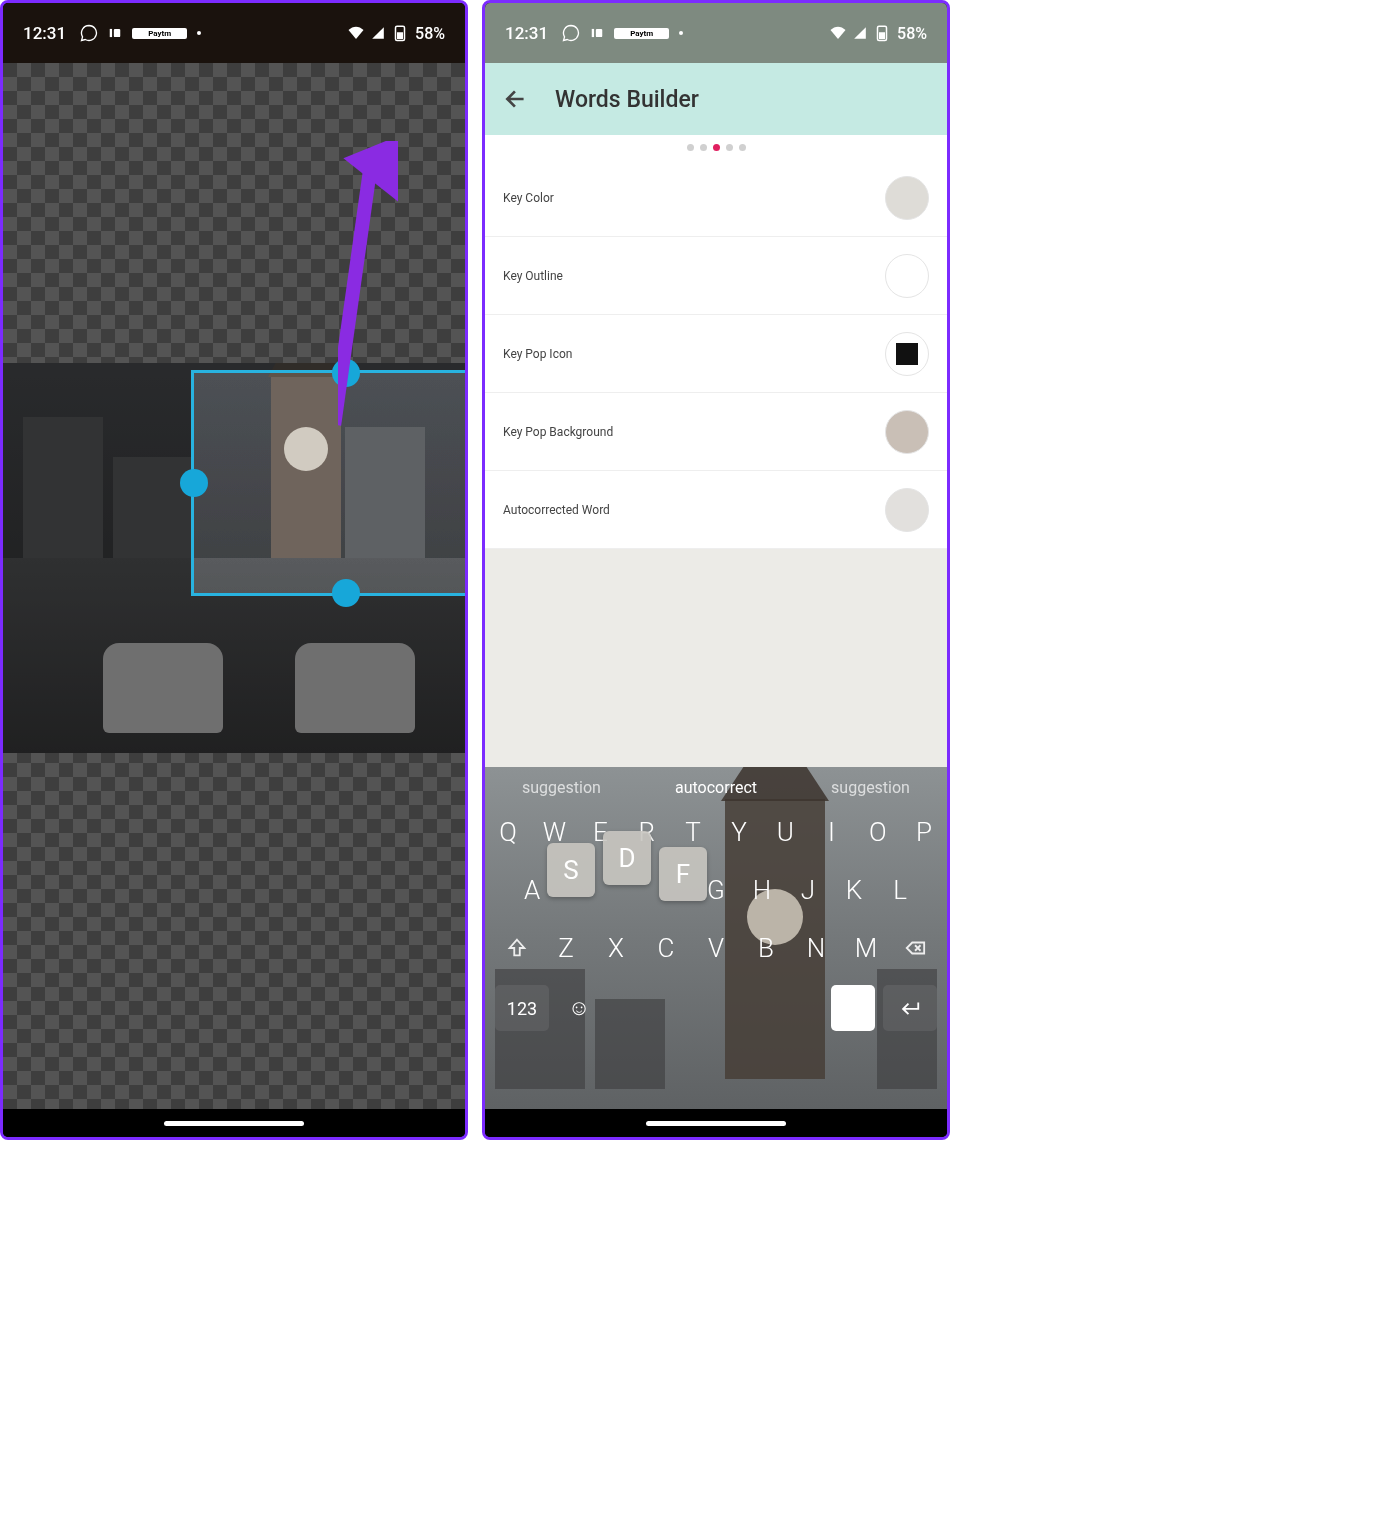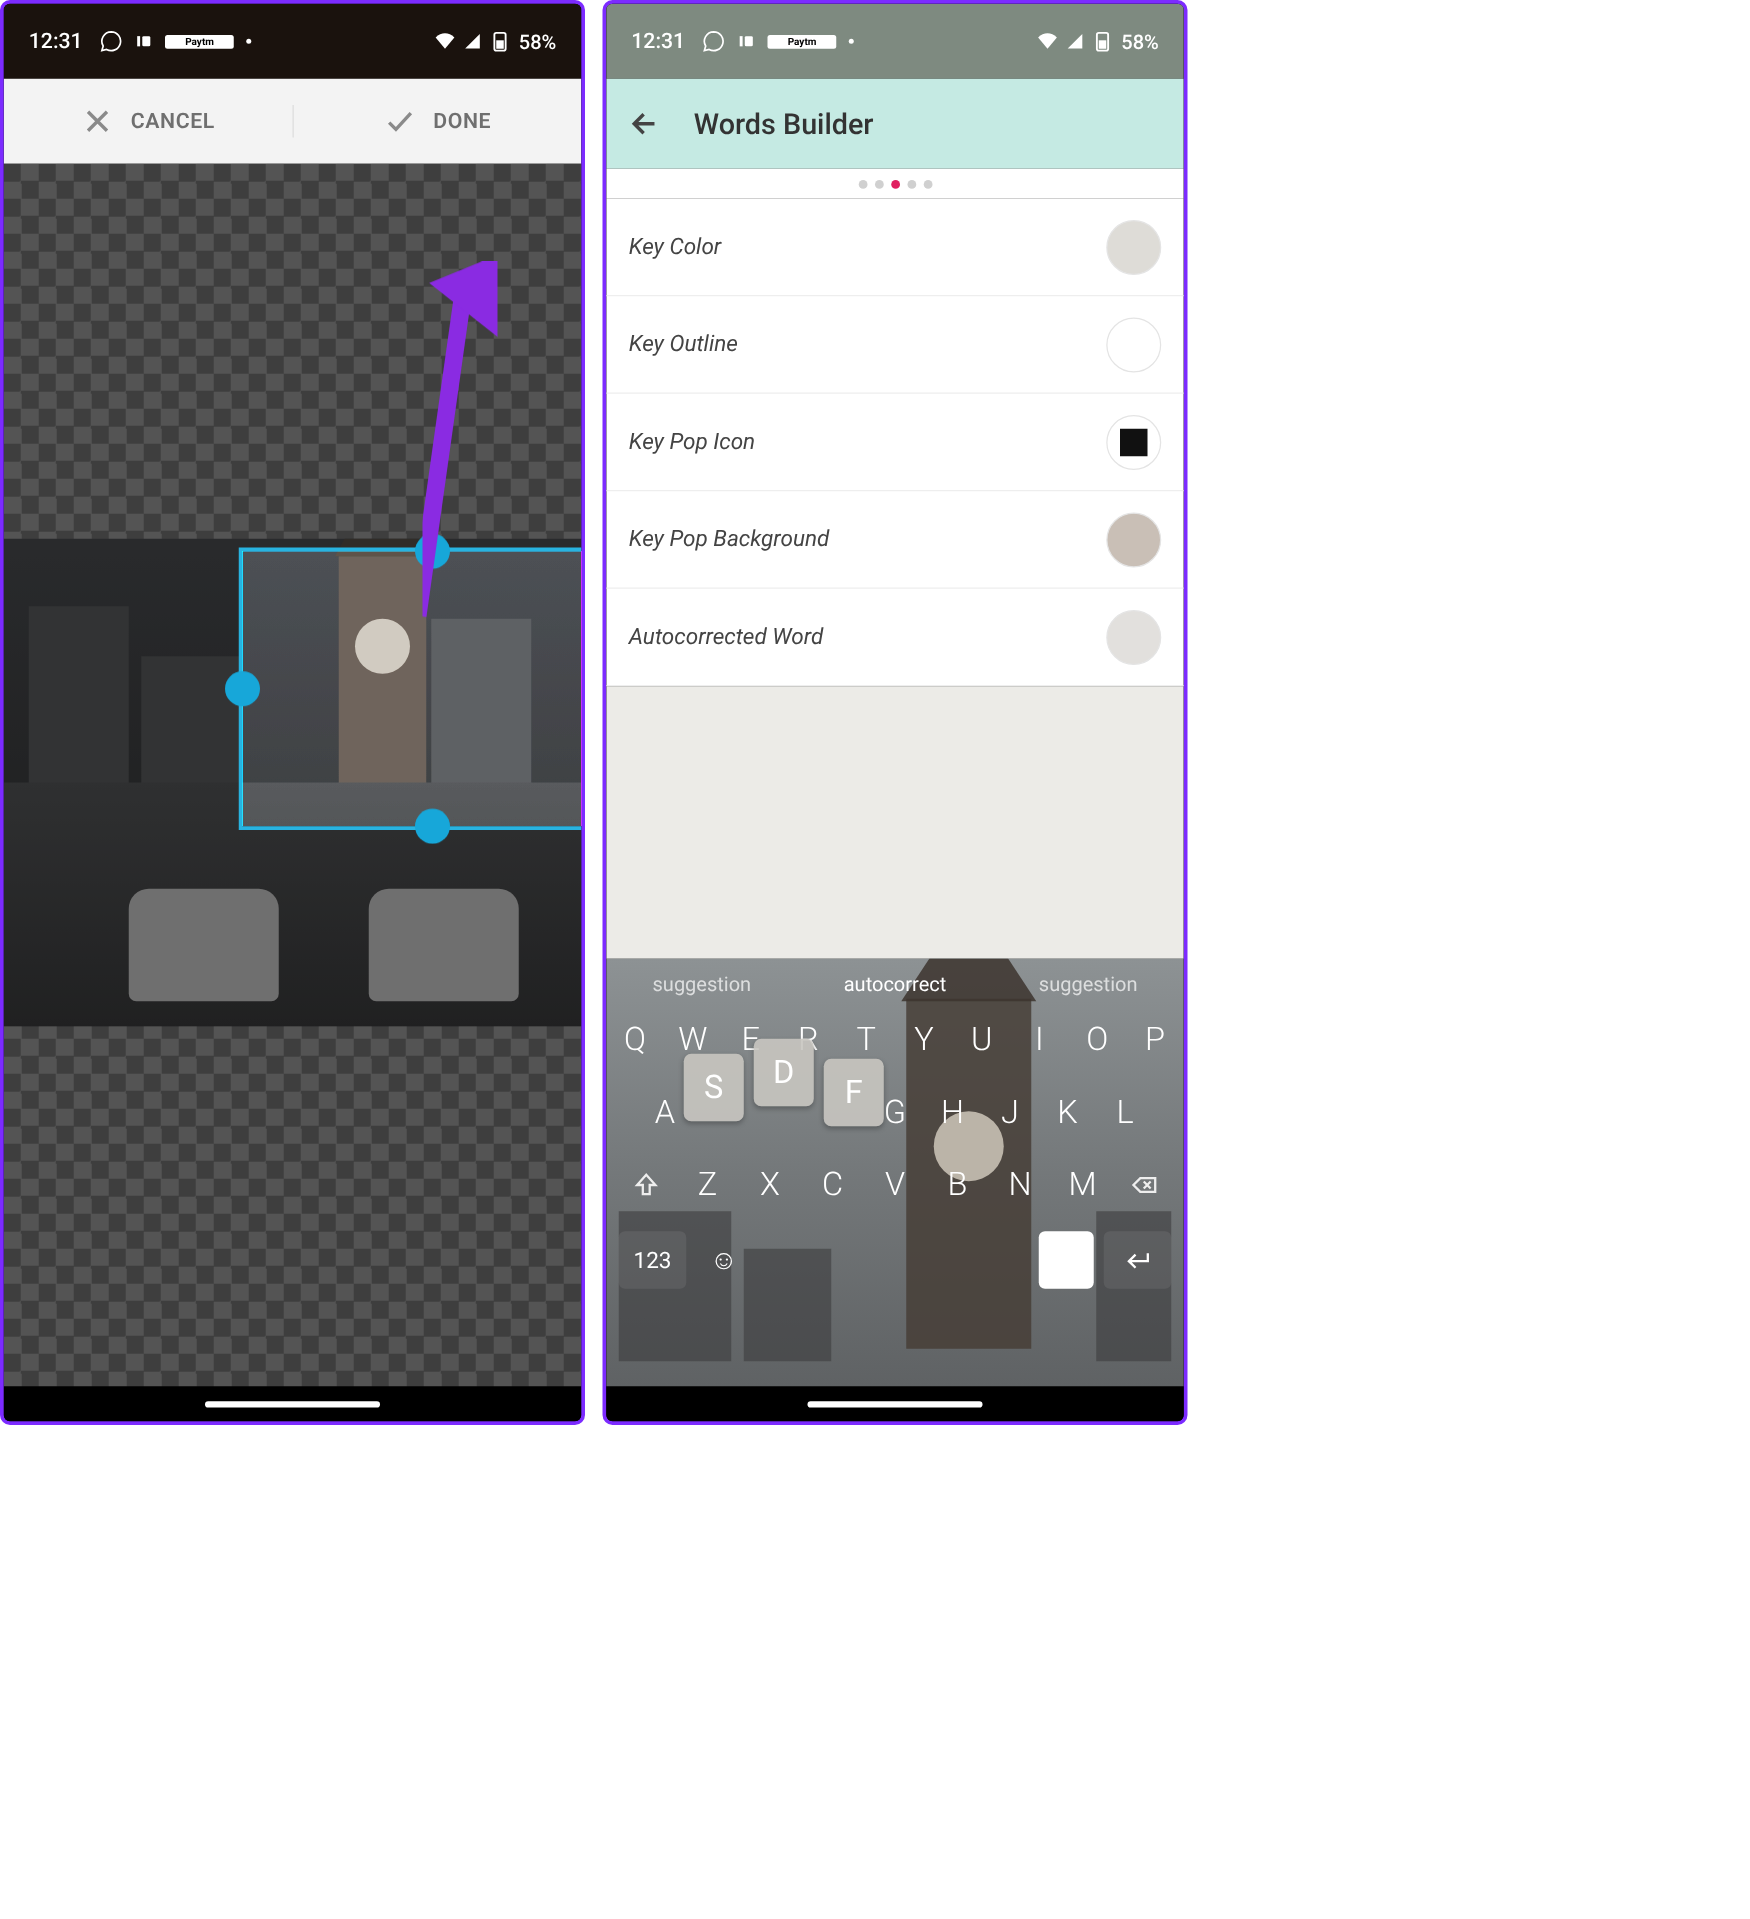"CANCEL" div.appbar { html: <div> <div> <svg> <path></path> </svg> <span>CANCEL</span> </div> <div> <svg> <path></path> </svg> <span>DONE</span> </div> </div> -> none }
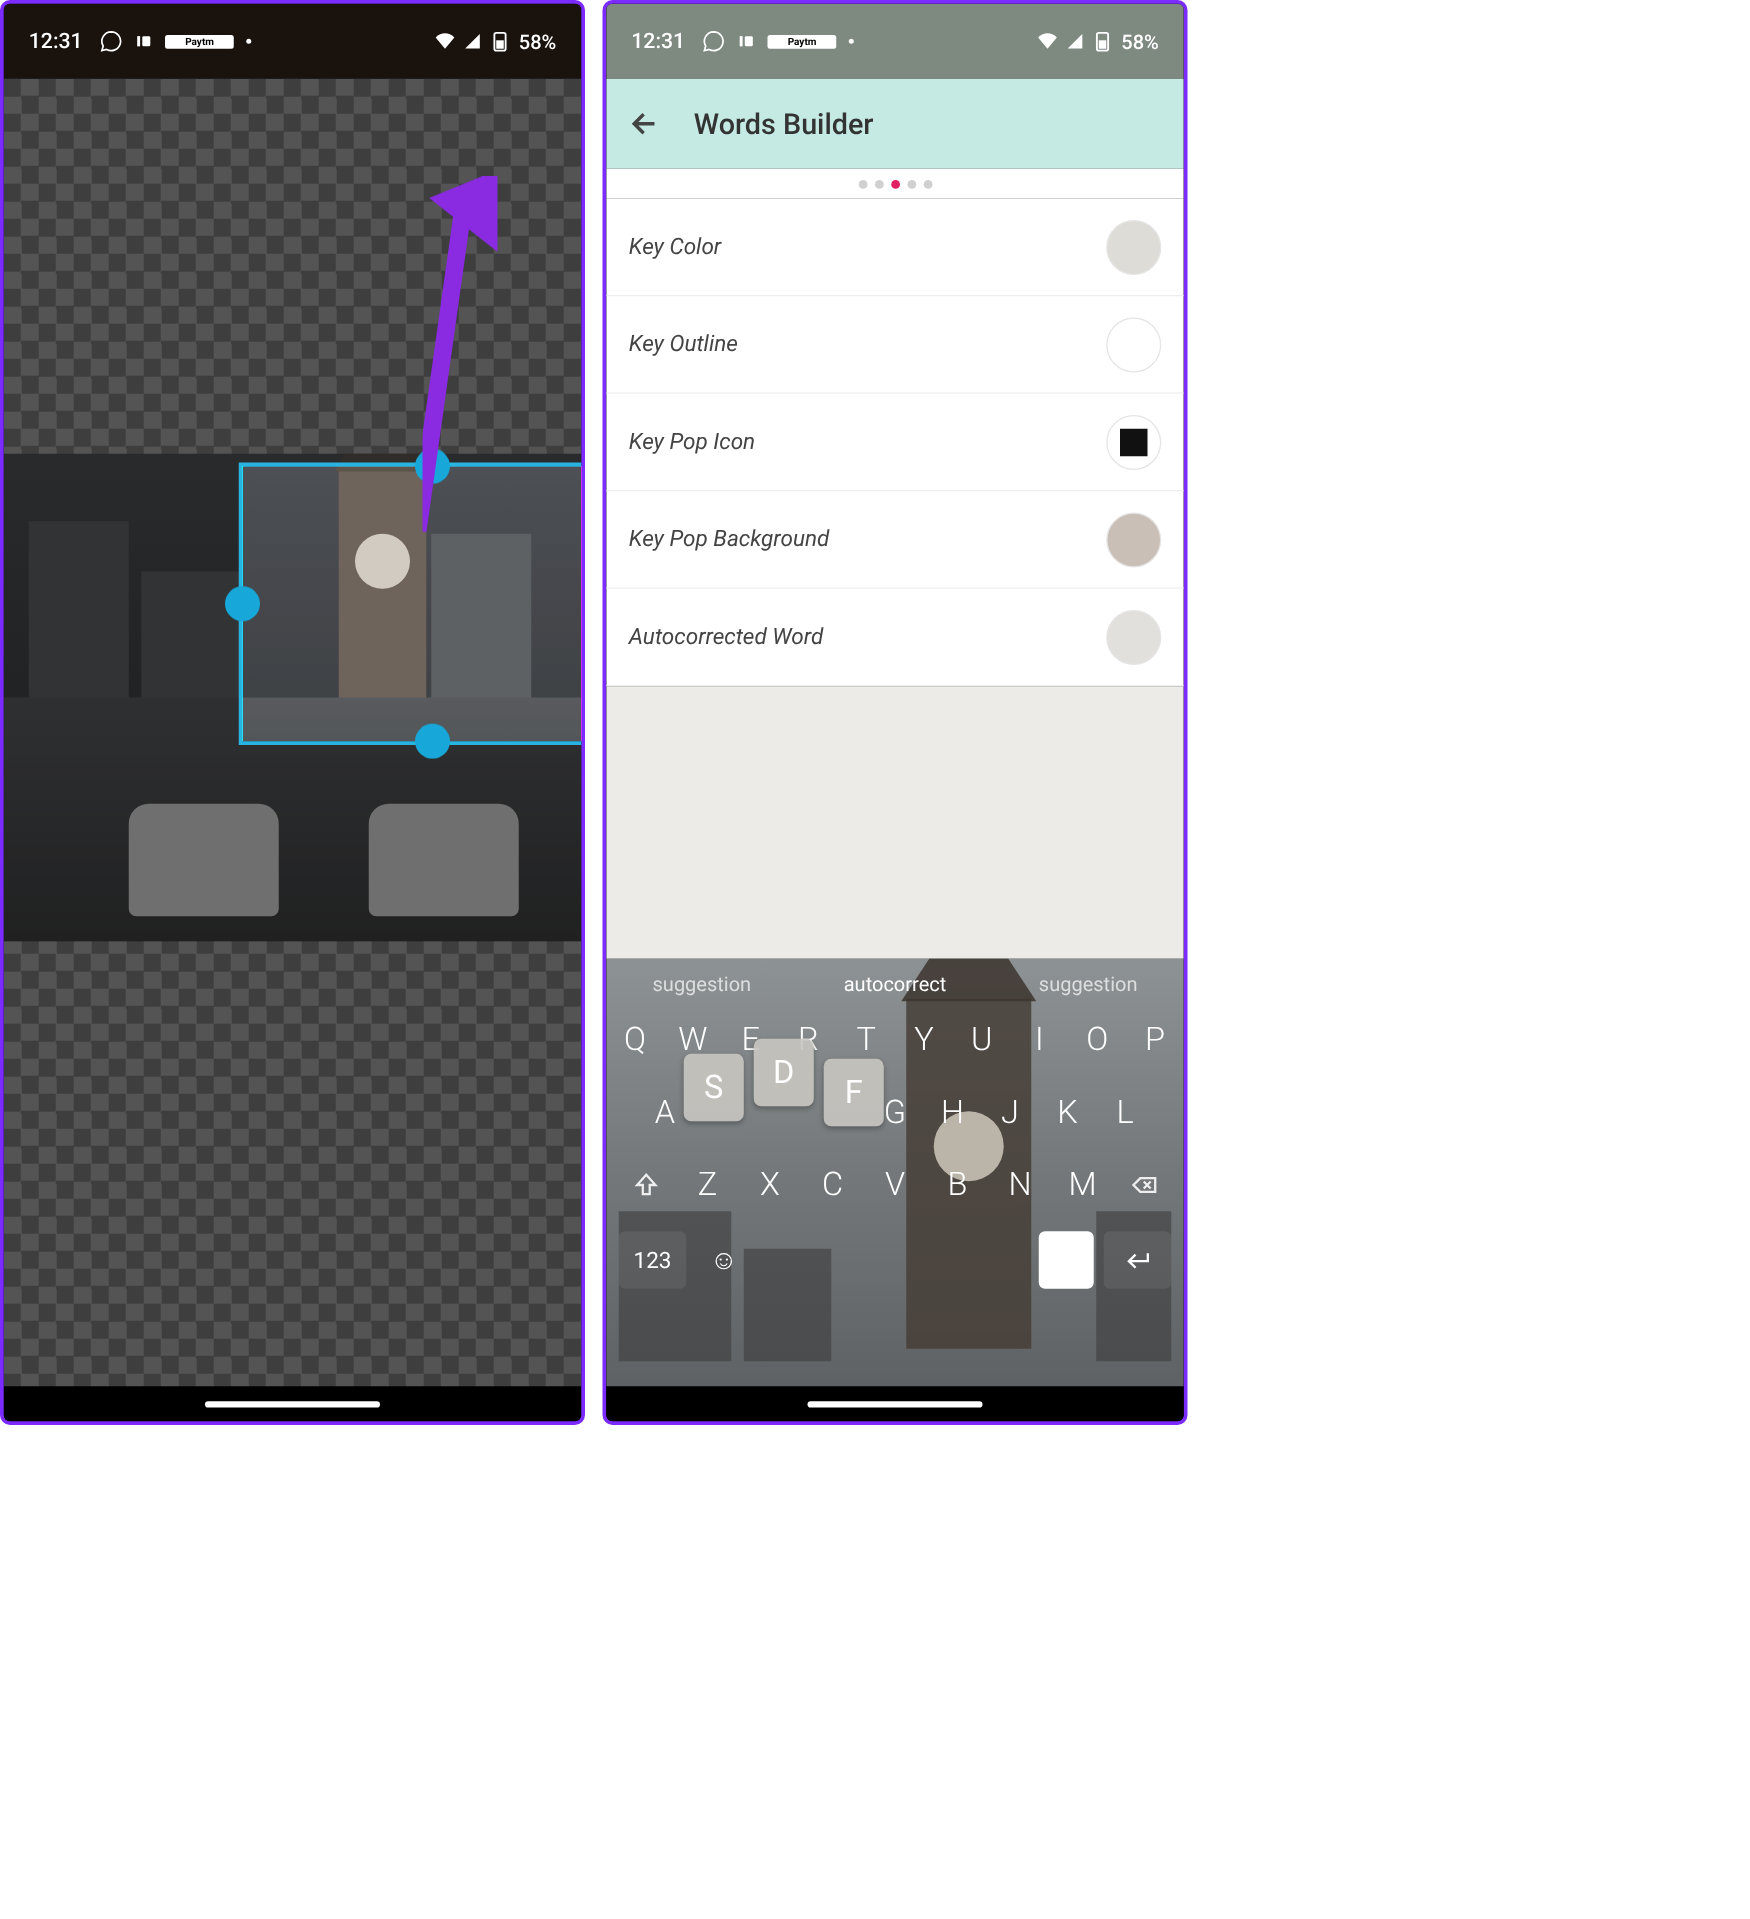"Key Color" .srow { font-size: 18px -> 12px; font-style: italic -> none }
